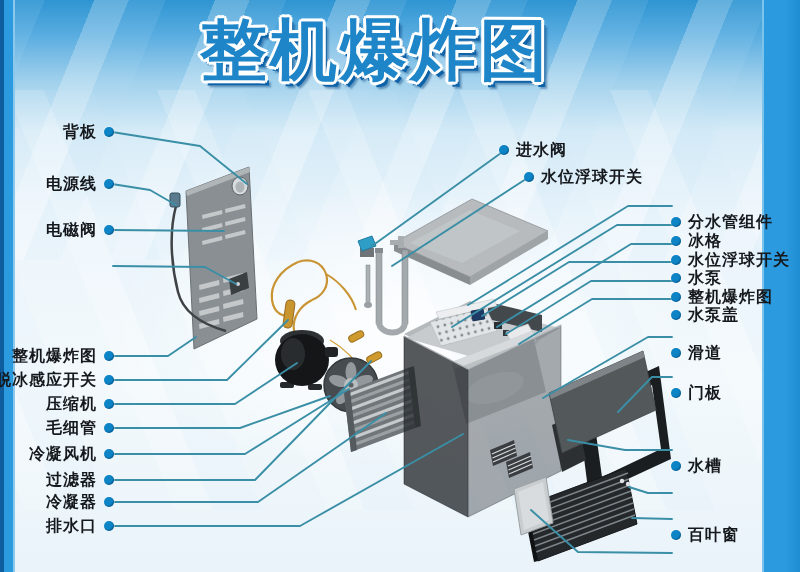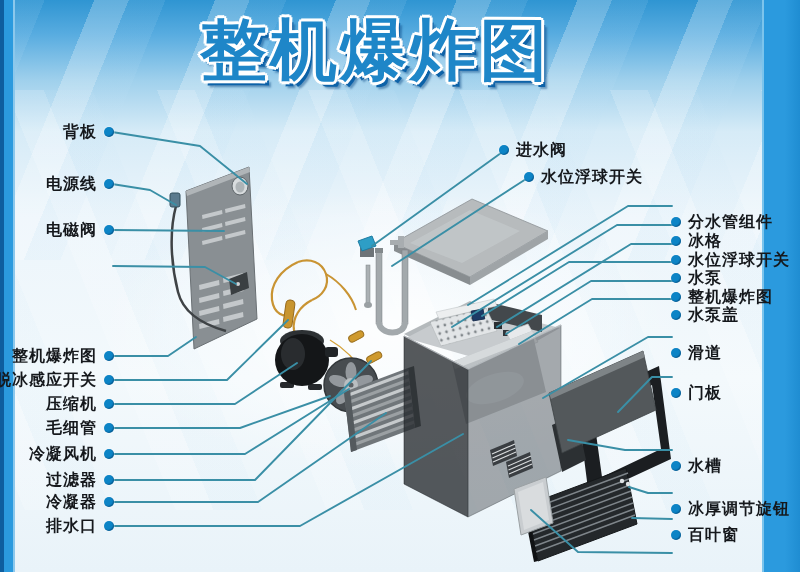"冰厚调节旋钮" div.lbl { html: <div> <span></span> <span>冰厚调节旋钮</span> </div> -> none }
